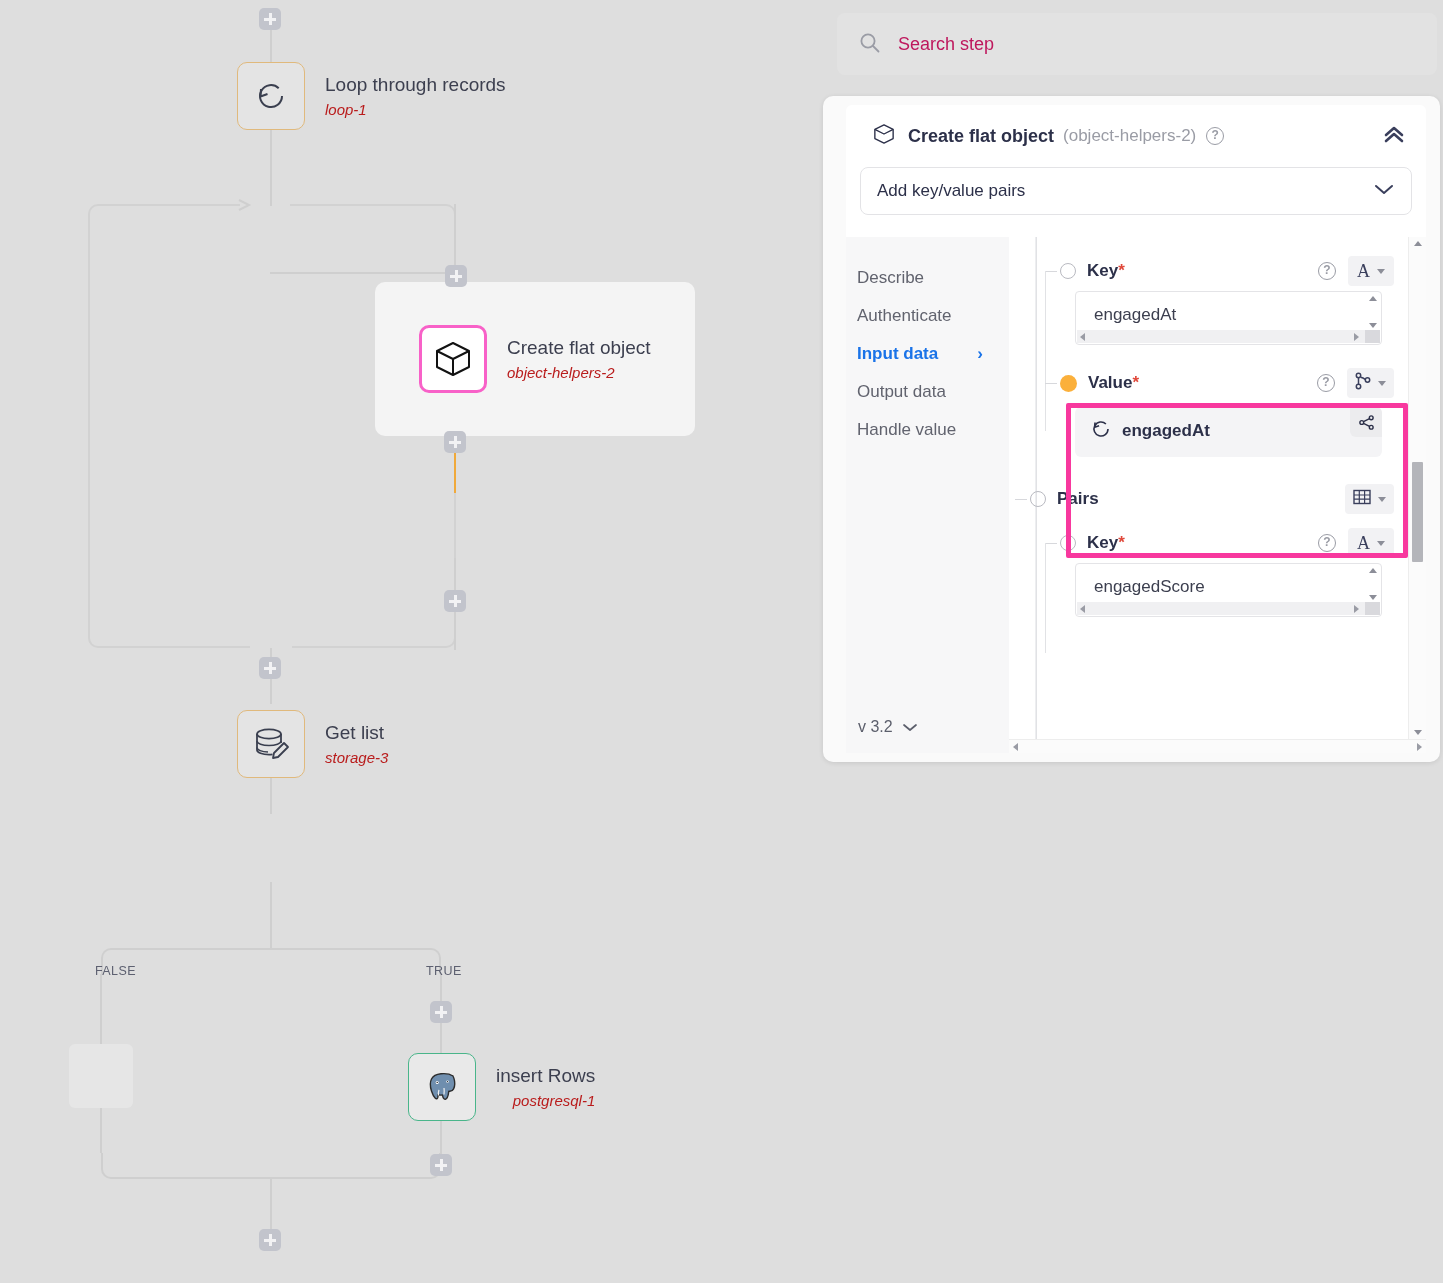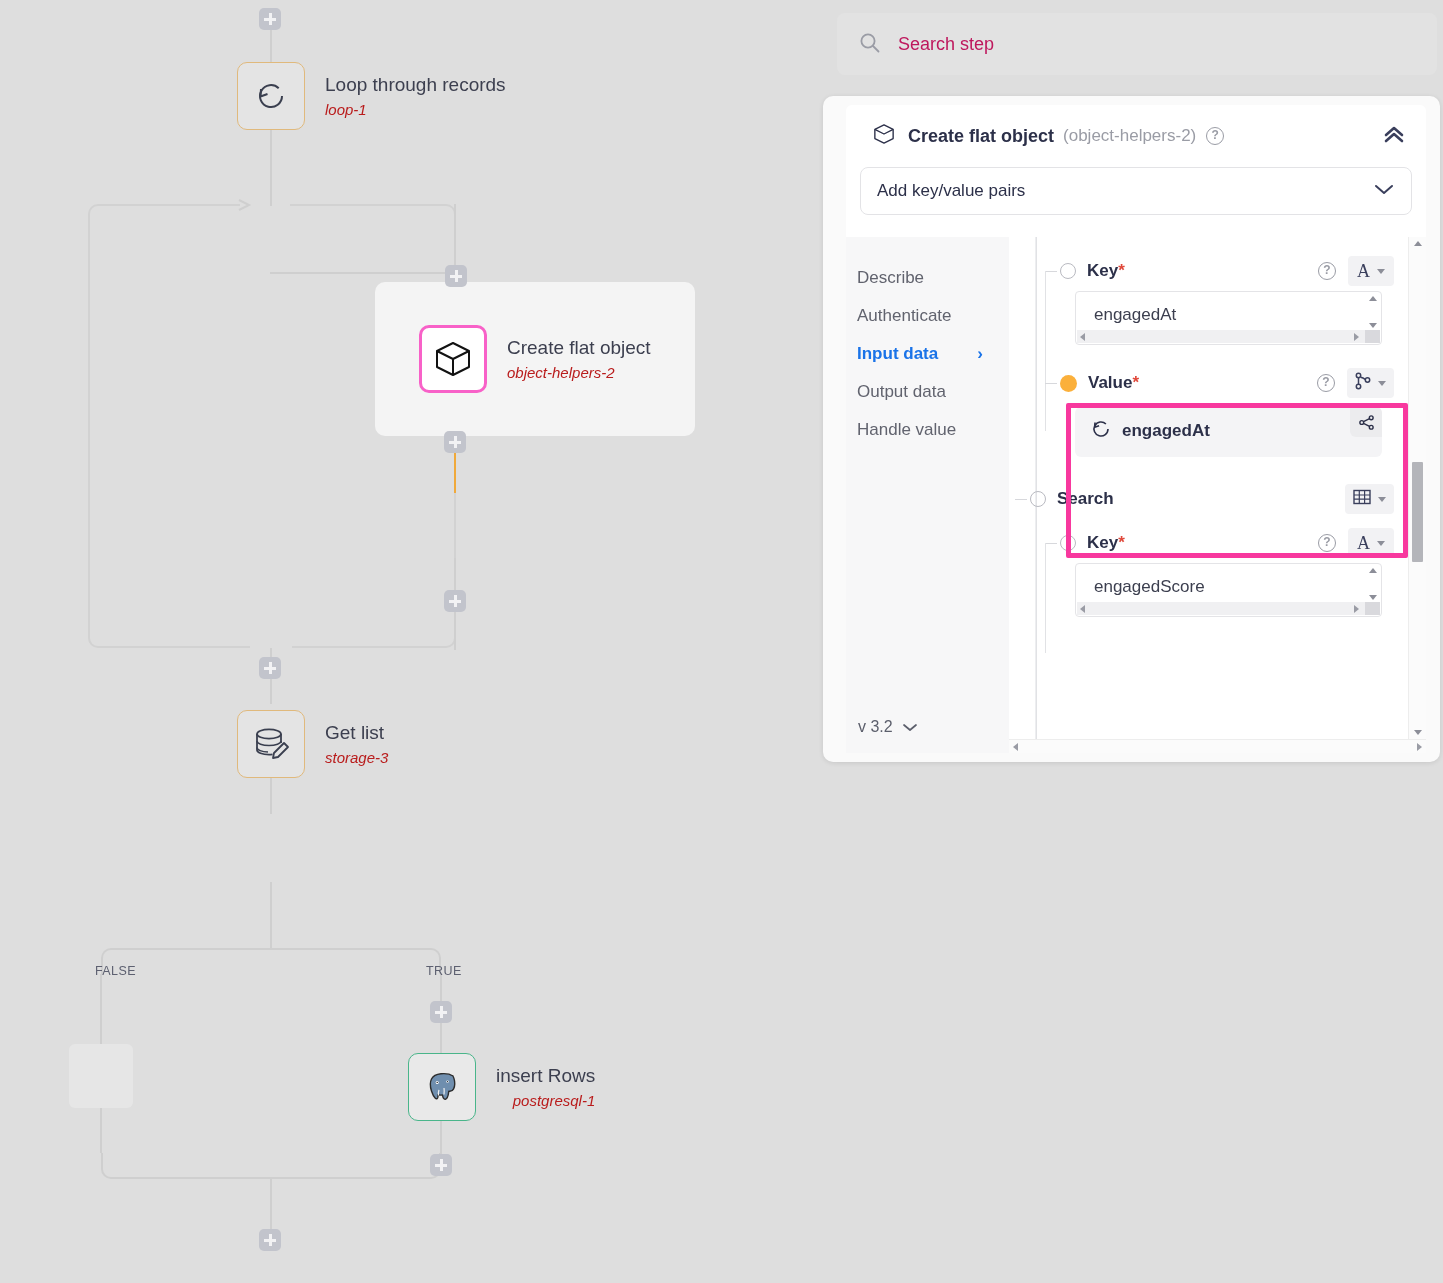"Search" span.flabel { text: Search -> Pairs }
